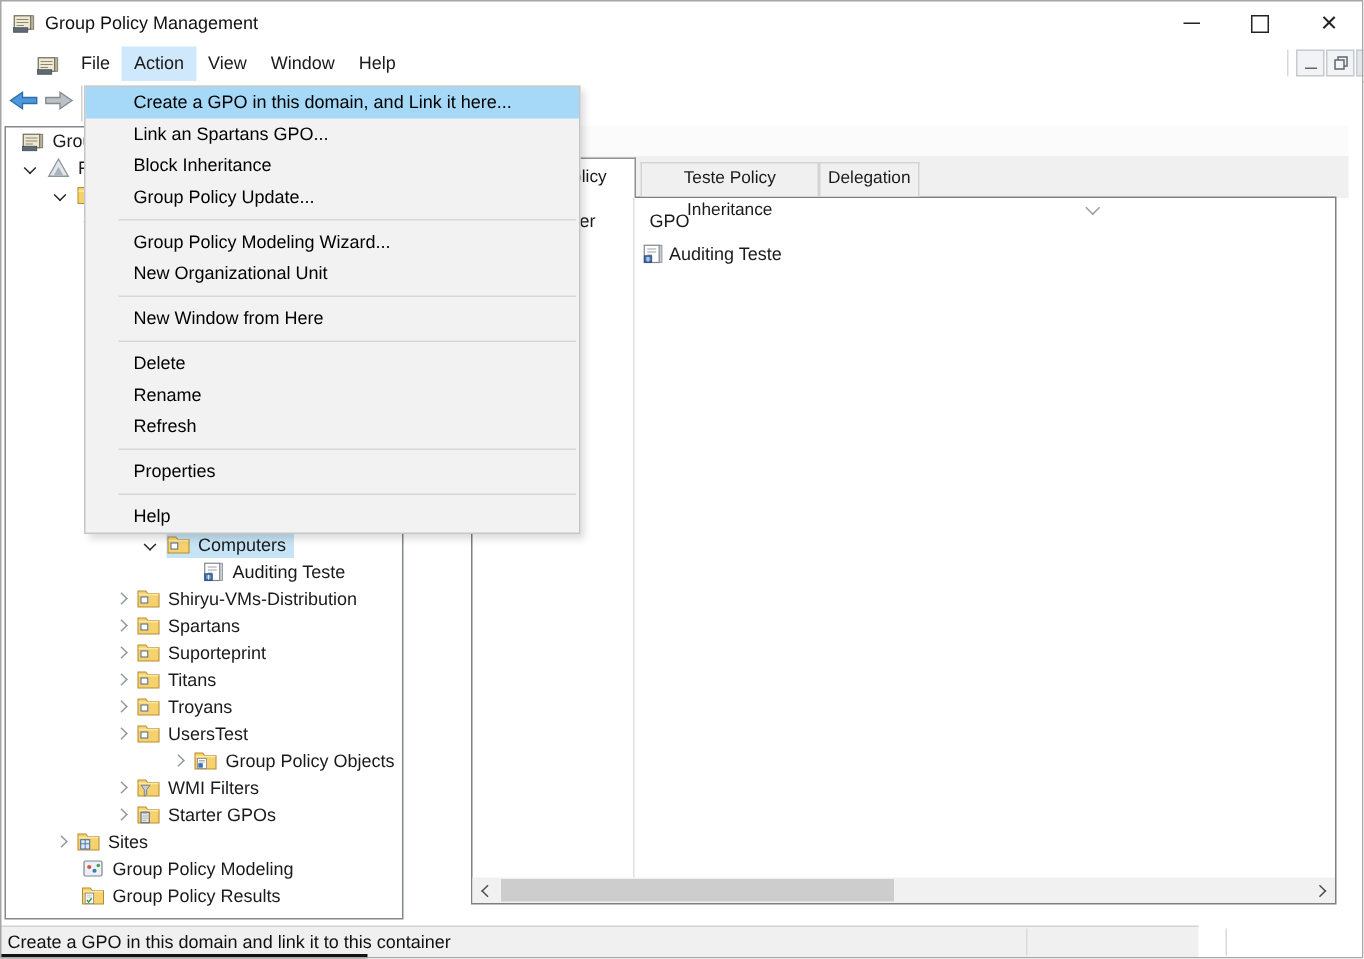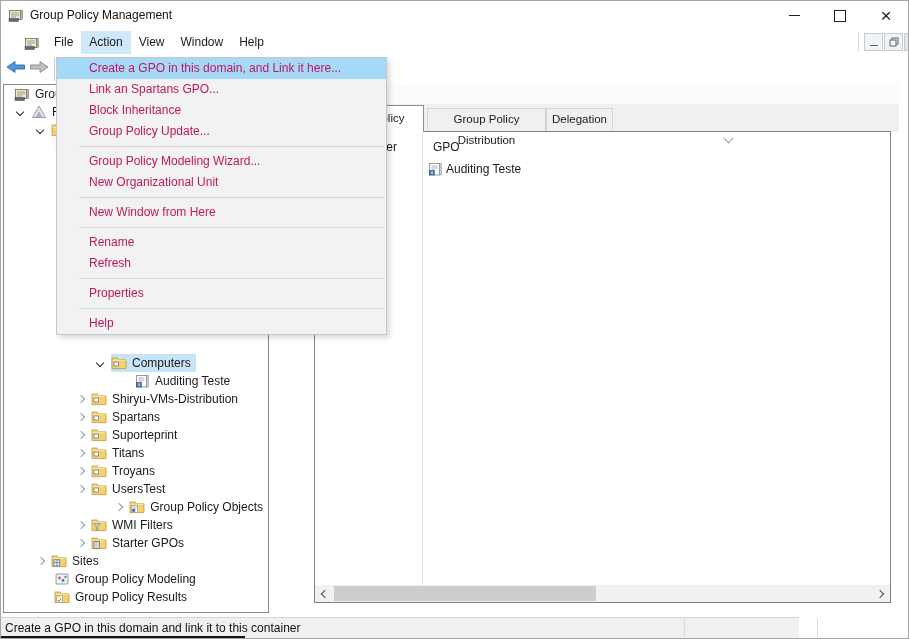"Create a GPO in this domain," .menu-item { color: #be185d -> #000000 }
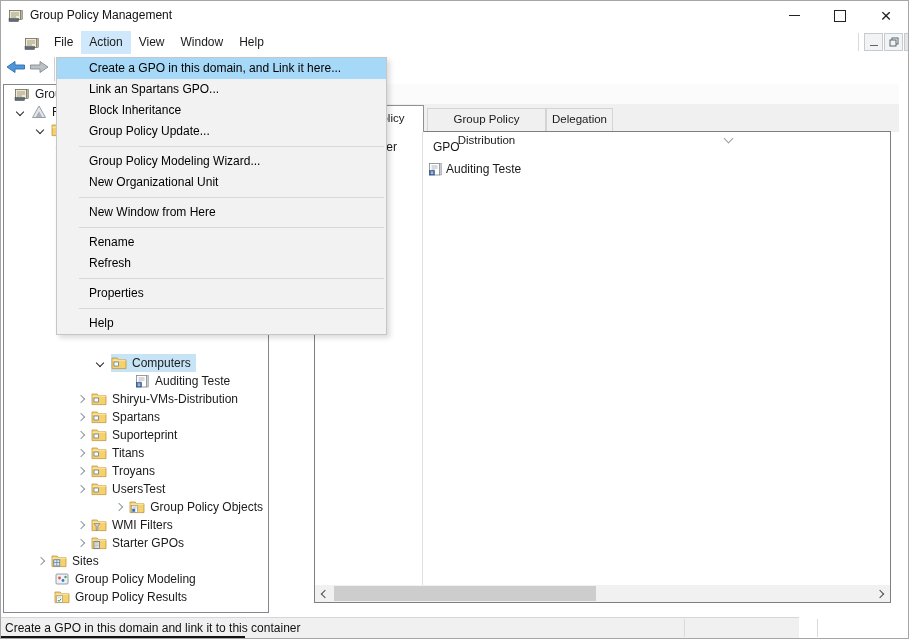"Group Policy Distribution" div.tab { text: Group Policy Distribution -> Teste Policy Inheritance }
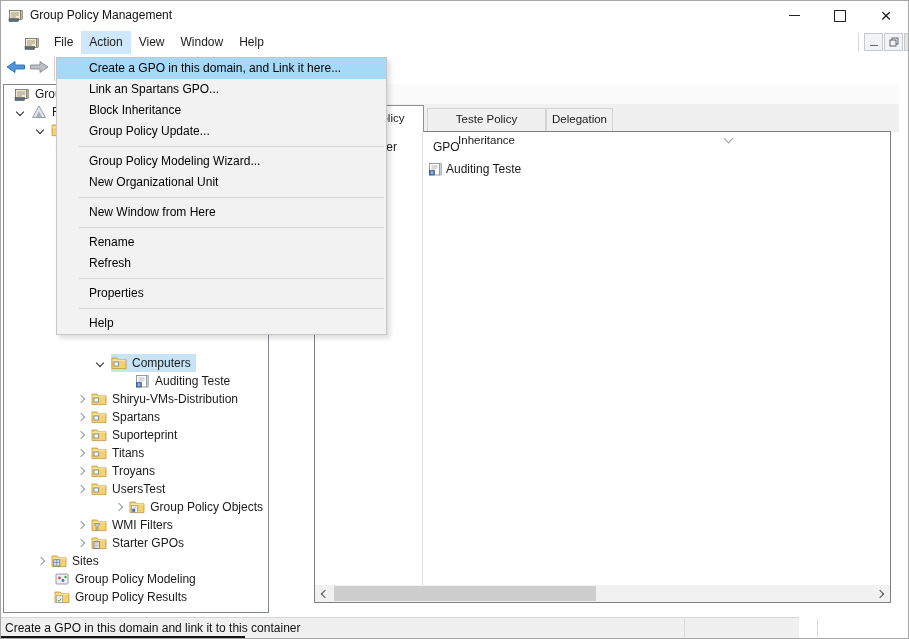"Delete" div.menu-item { html: none -> <div>Delete</div> }
